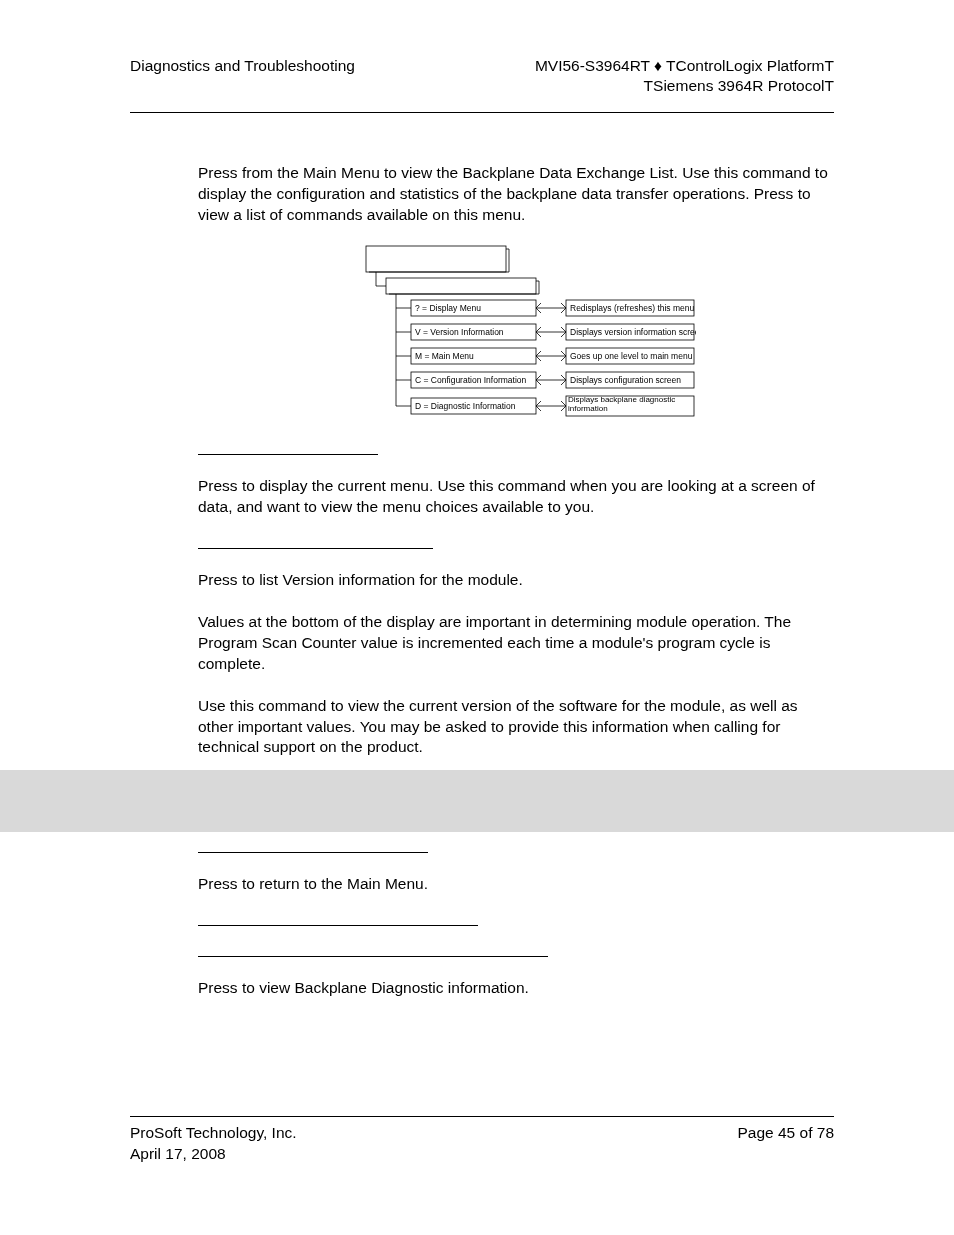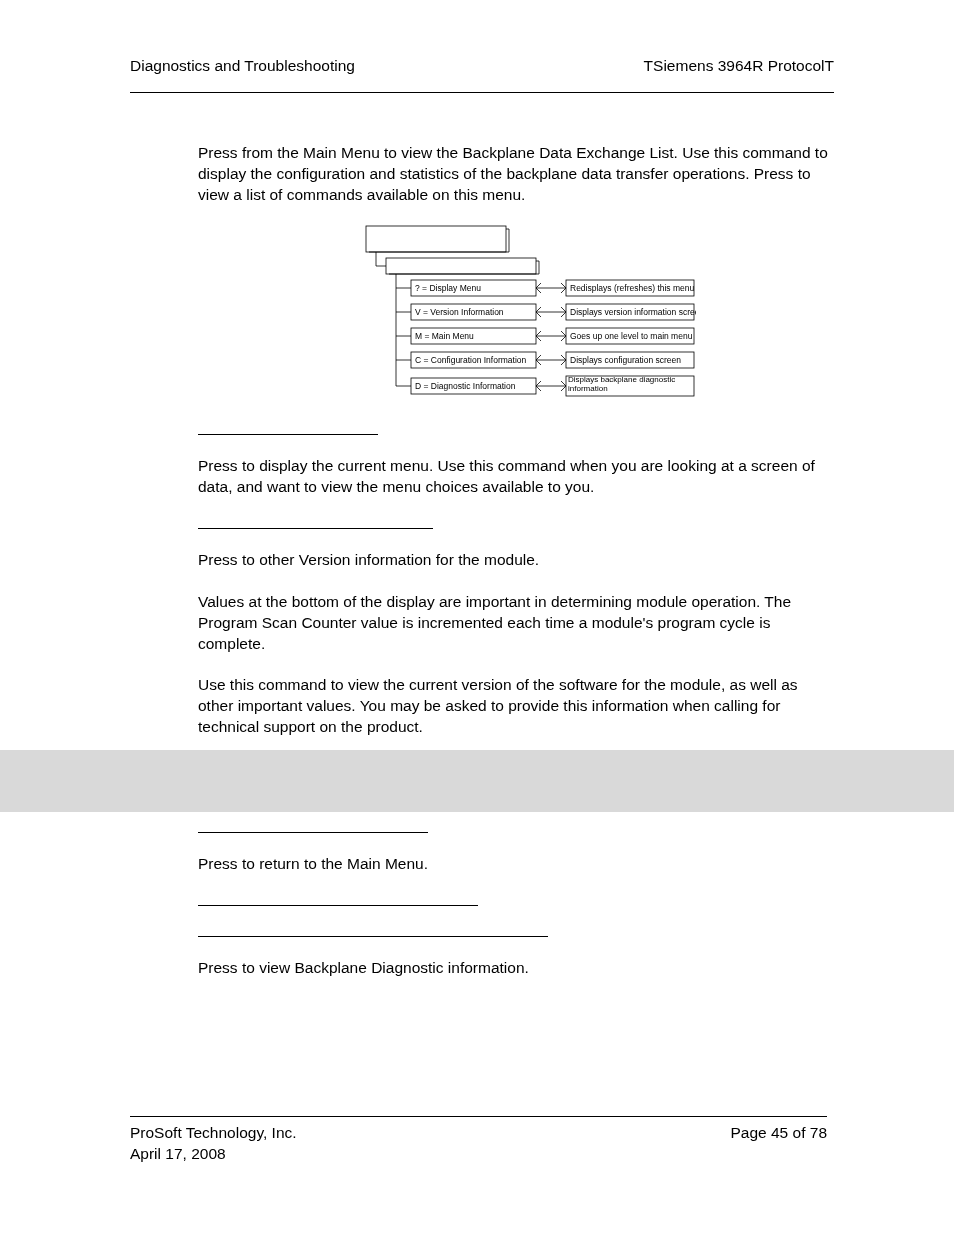"MVI56-S3964RT ♦ TControlLogix PlatformT" div { html: none -> <div>MVI56-S3964RT ♦ TControlLogix PlatformT</div> }
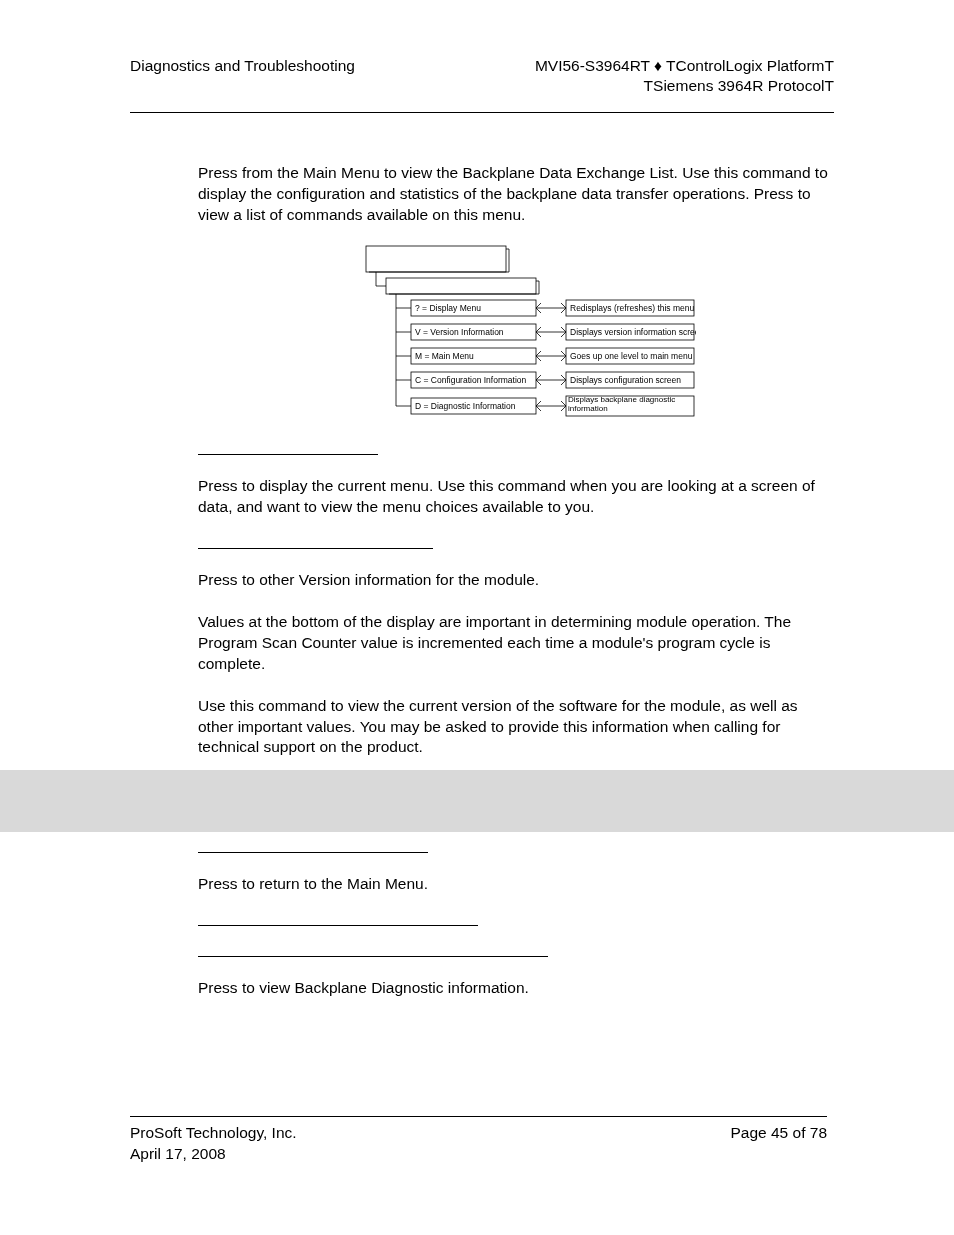"Press to other Version information" p.para { text: other -> list }
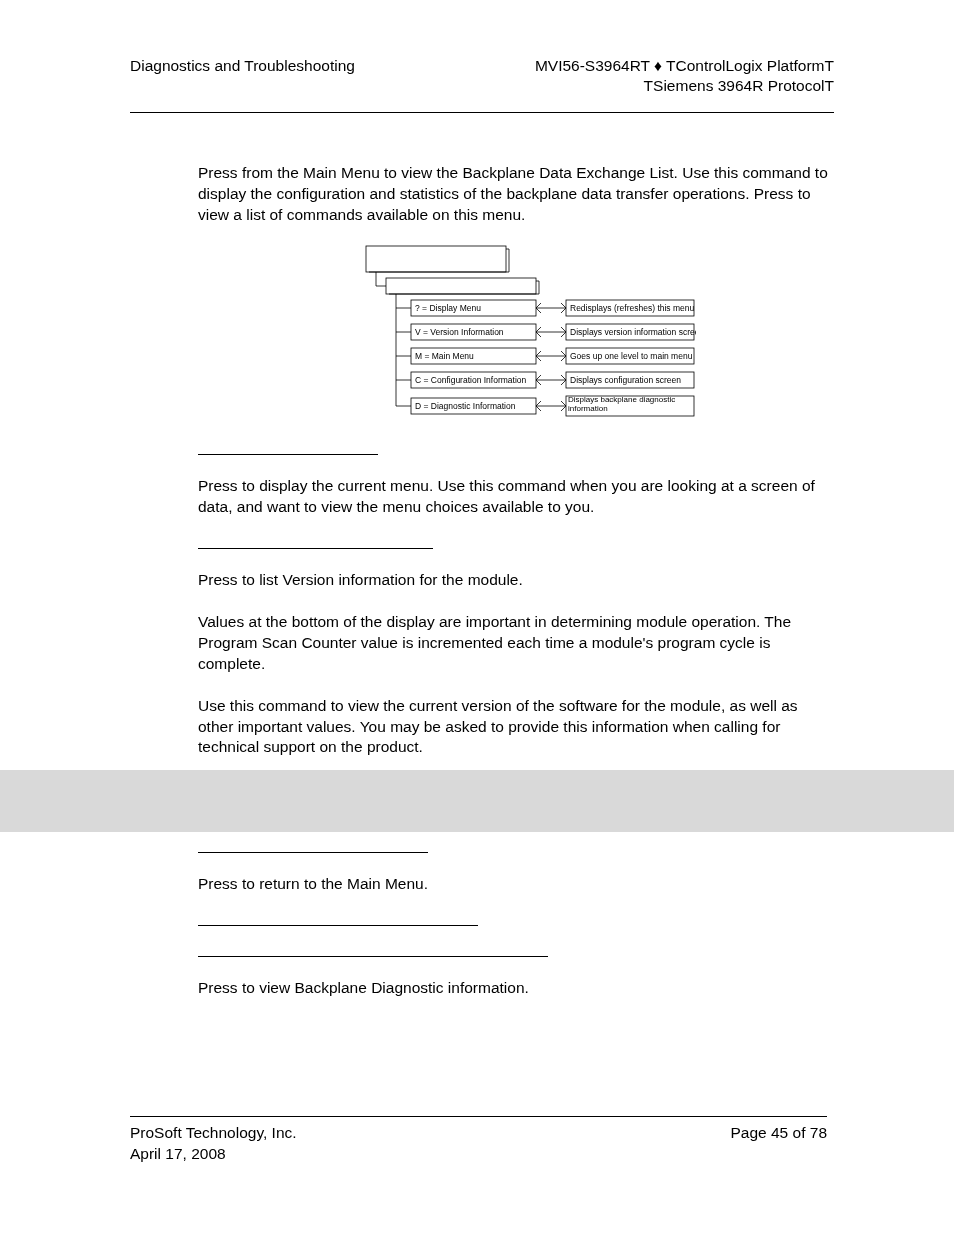"ProSoft Technology, Inc." .footer { right: 127px -> 120px }
